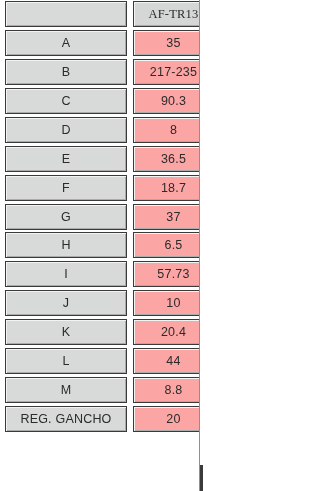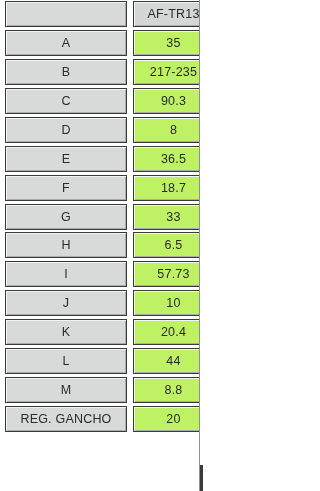"AF-TR13" .cell.value.header { font-family: none -> Liberation Serif, serif }
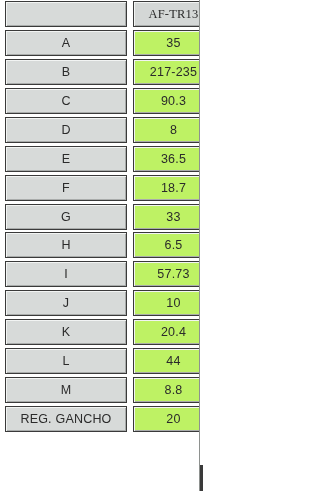"35" .cell.value { background: #bef264 -> #fca5a5 }
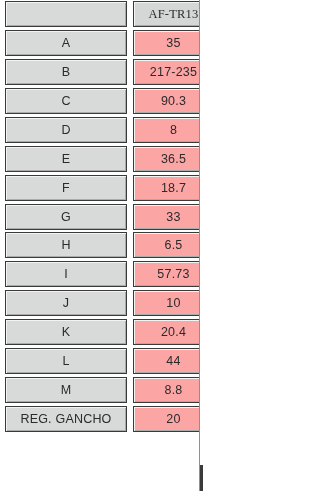"33" div.cell { text: 33 -> 37 }
